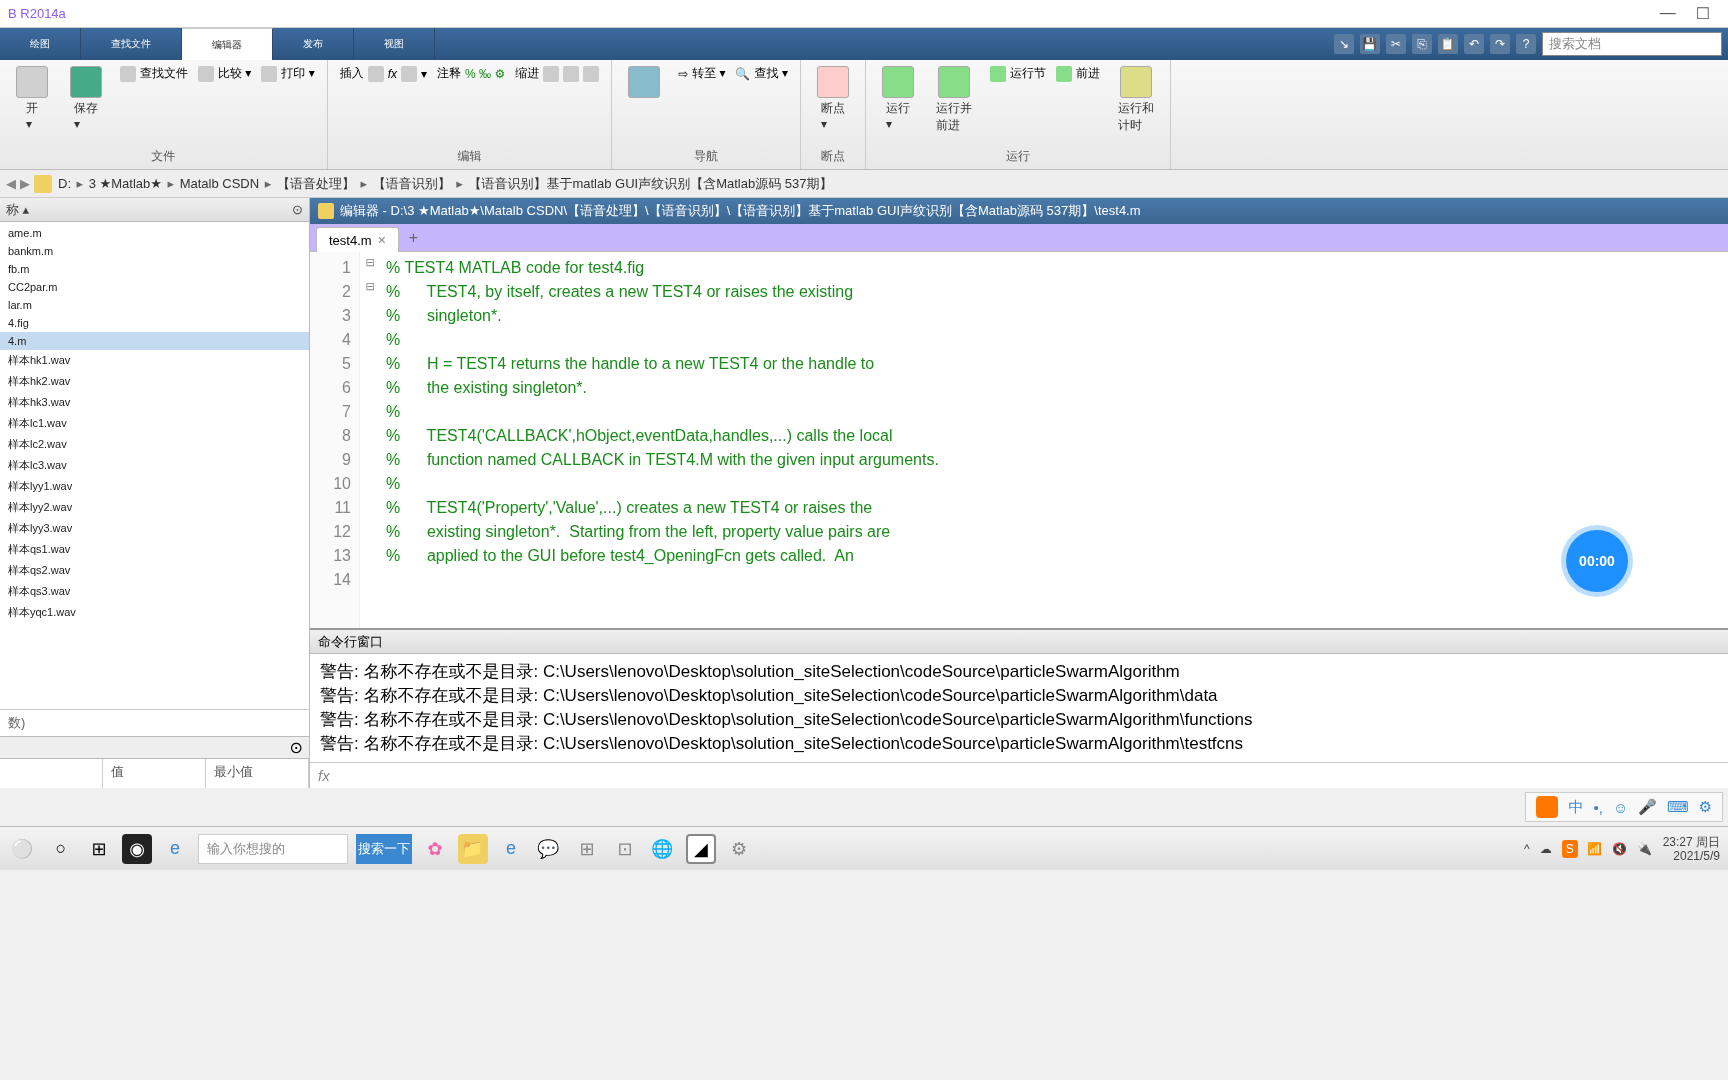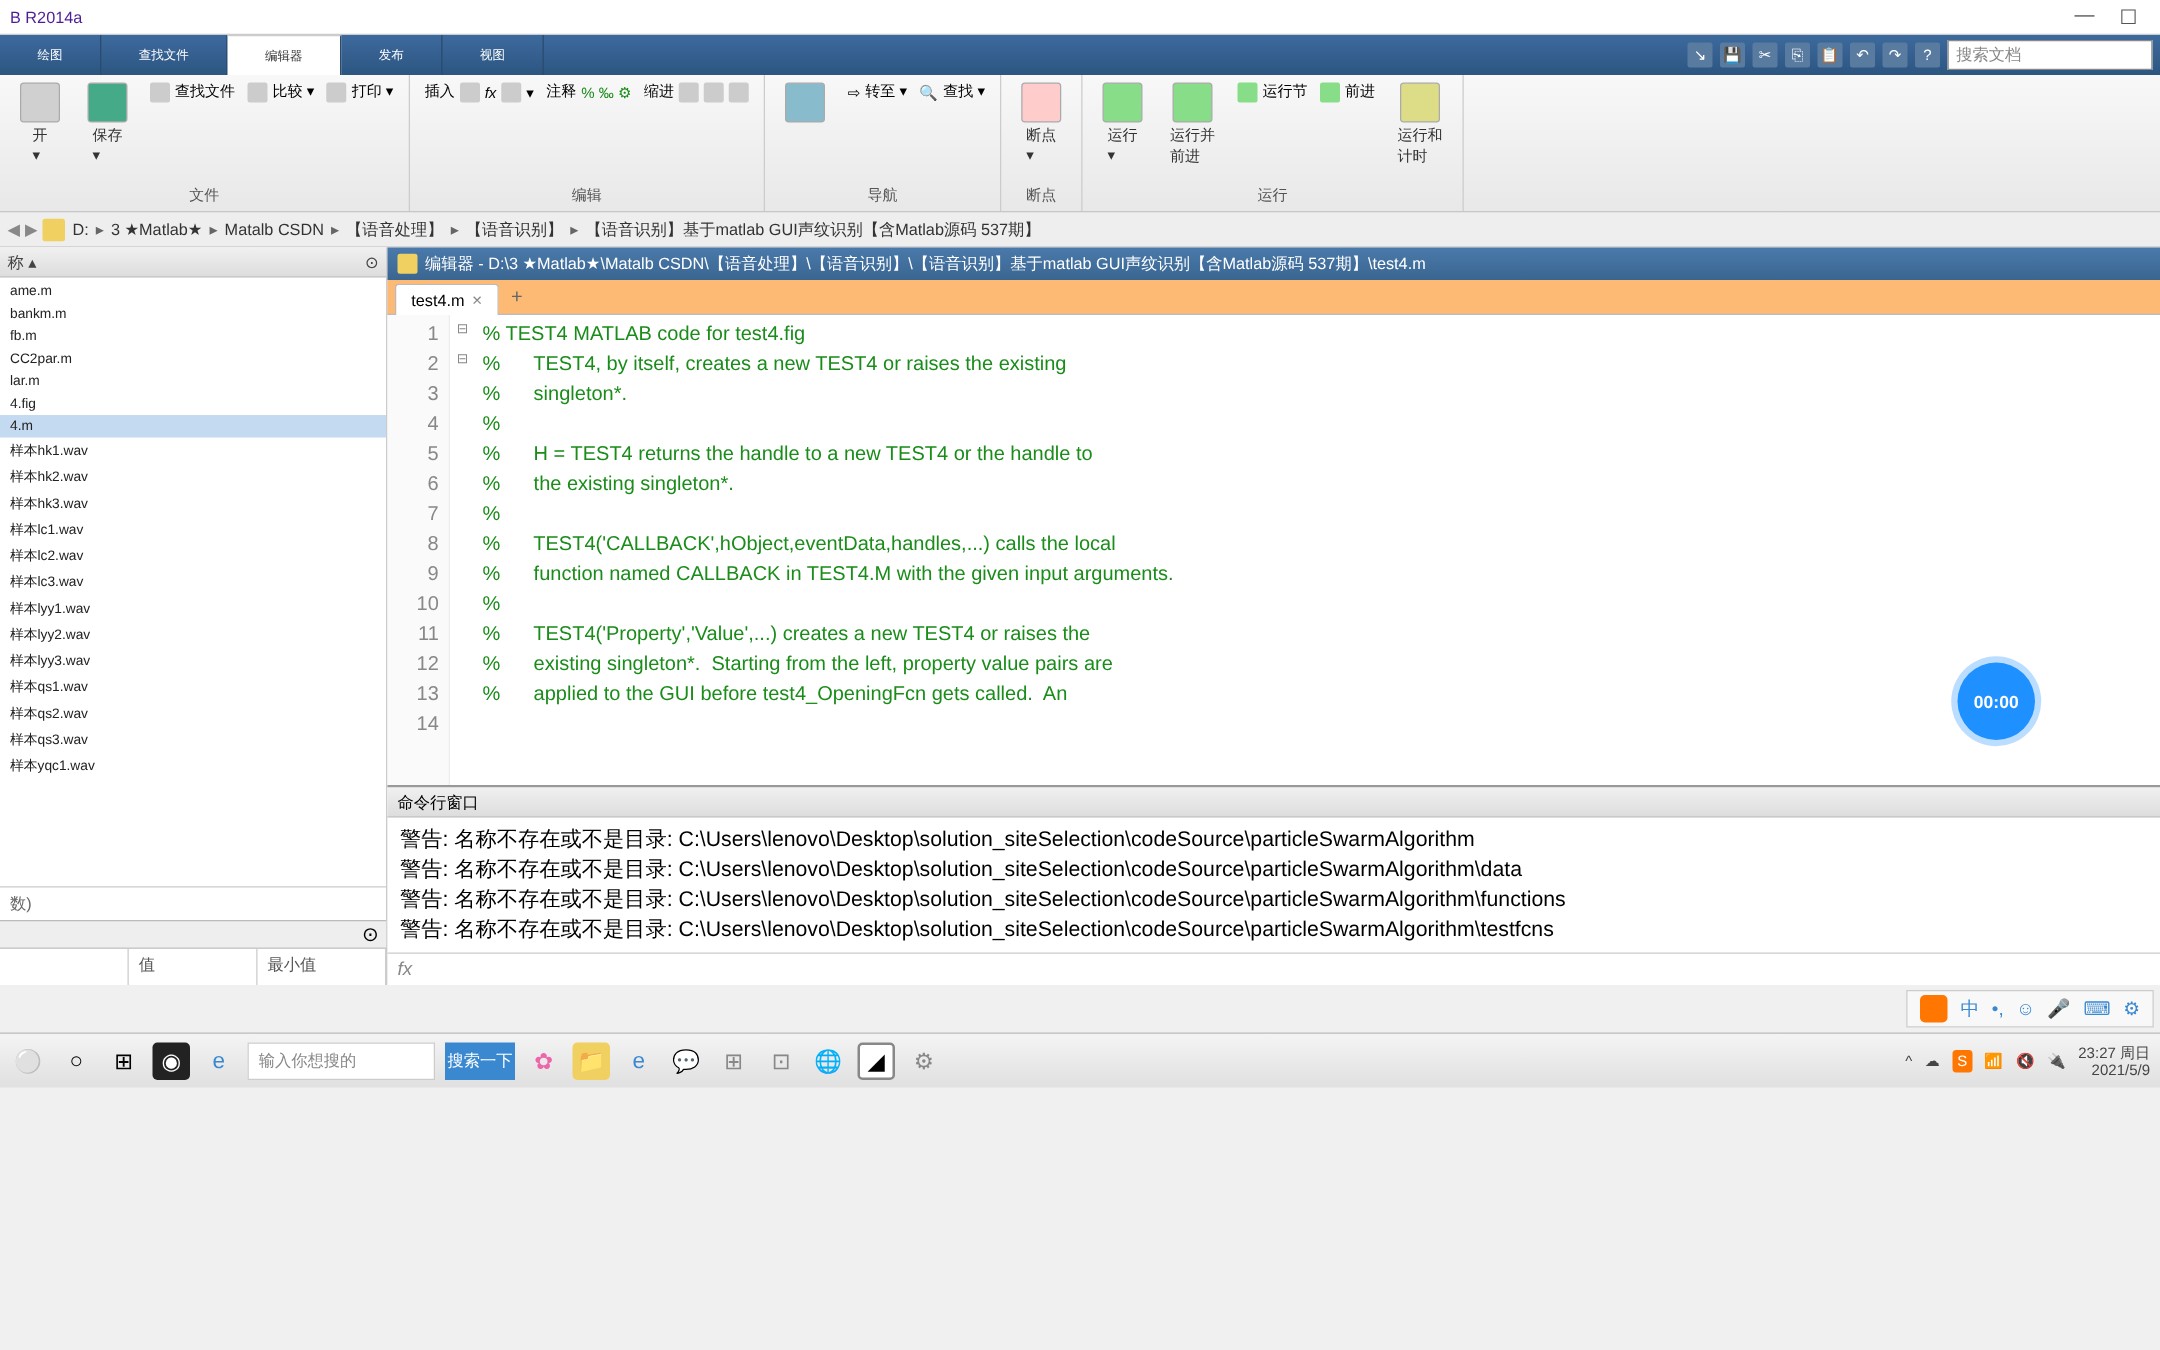"B R2014a" .title-text { color: #4c1d95 -> #8b5cf6 }
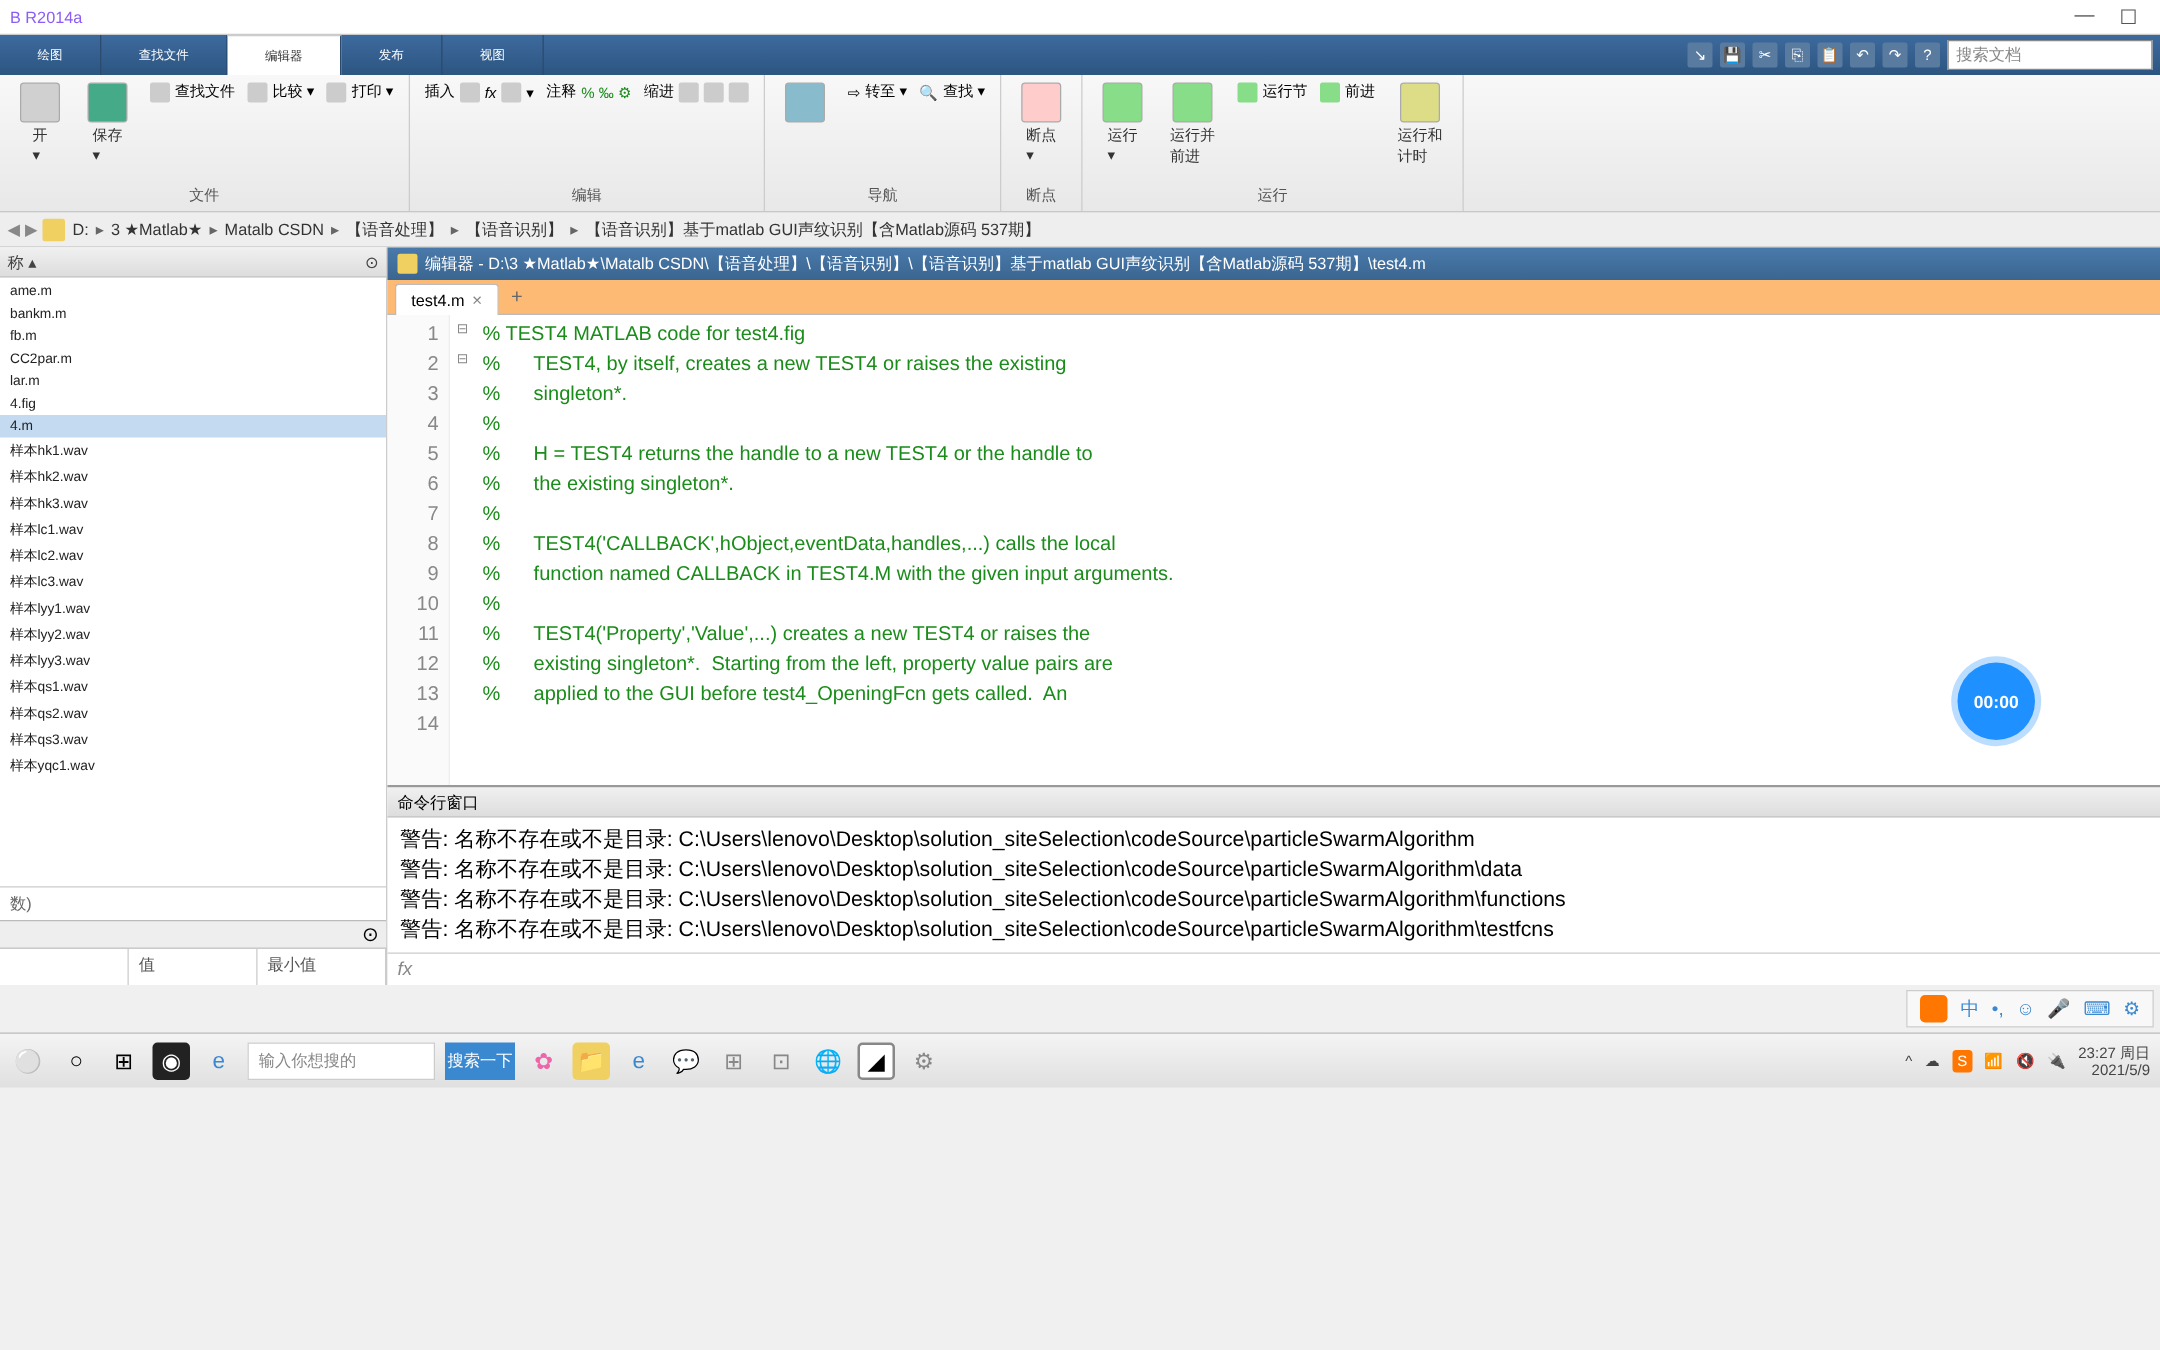"搜索文档" .search-docs { width: 164px -> 180px }
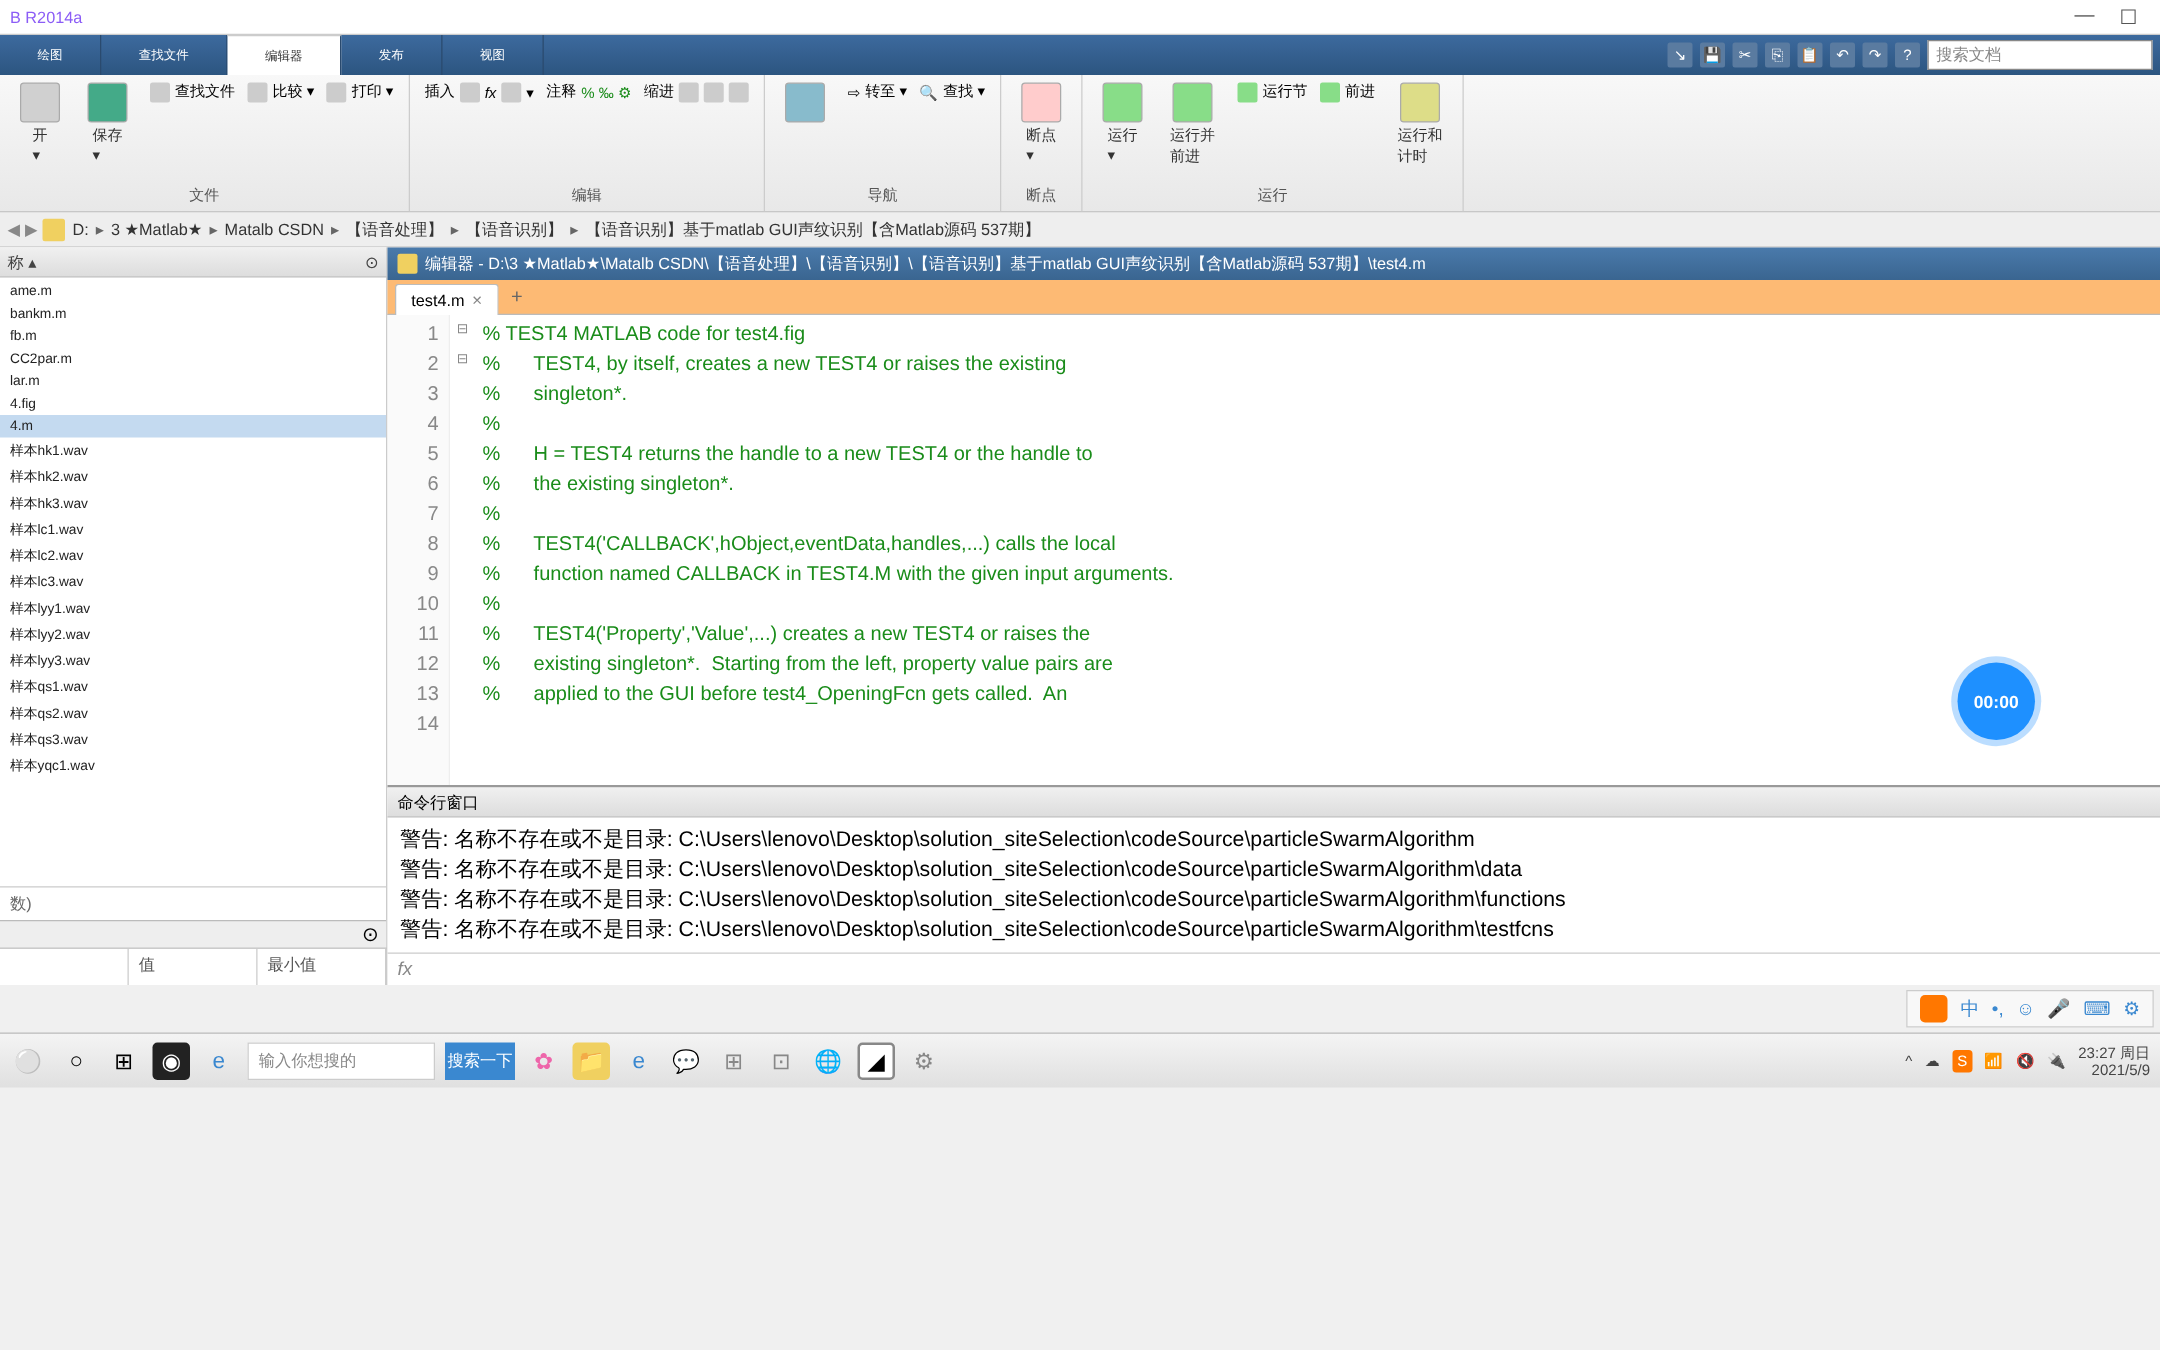"test4.m" .tab-strip { background: #fdba74 -> #c4b5fd }
